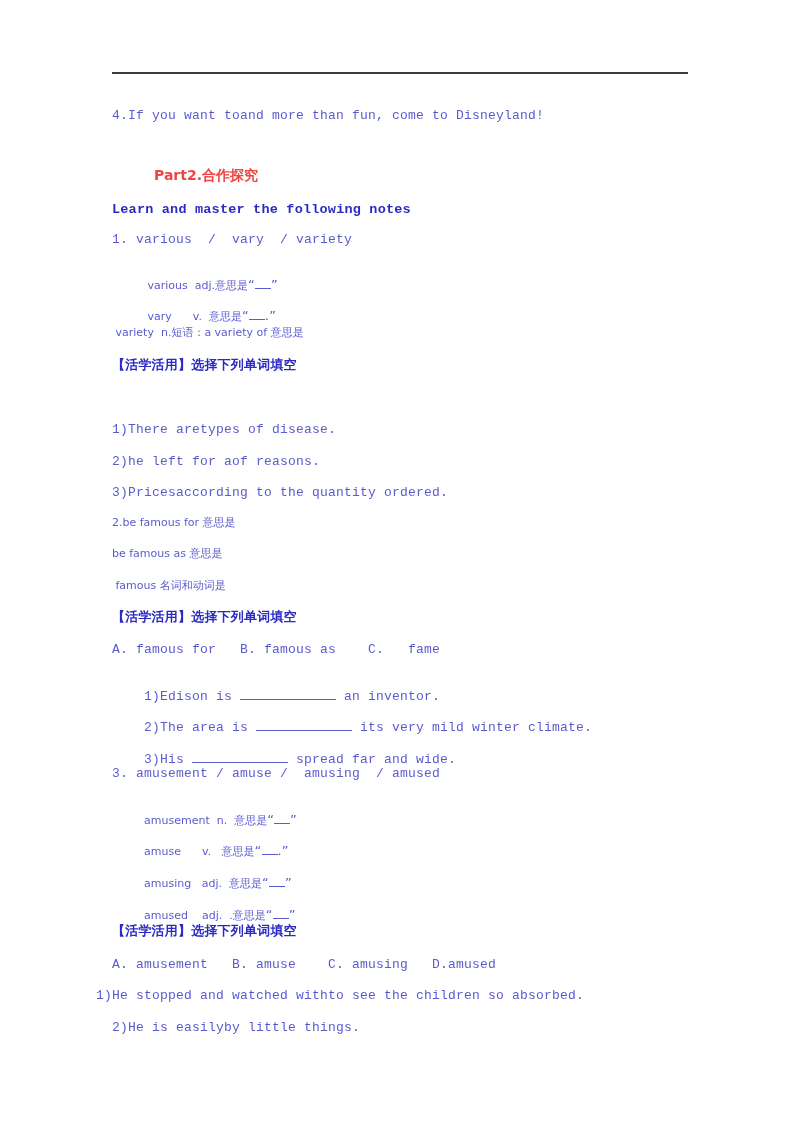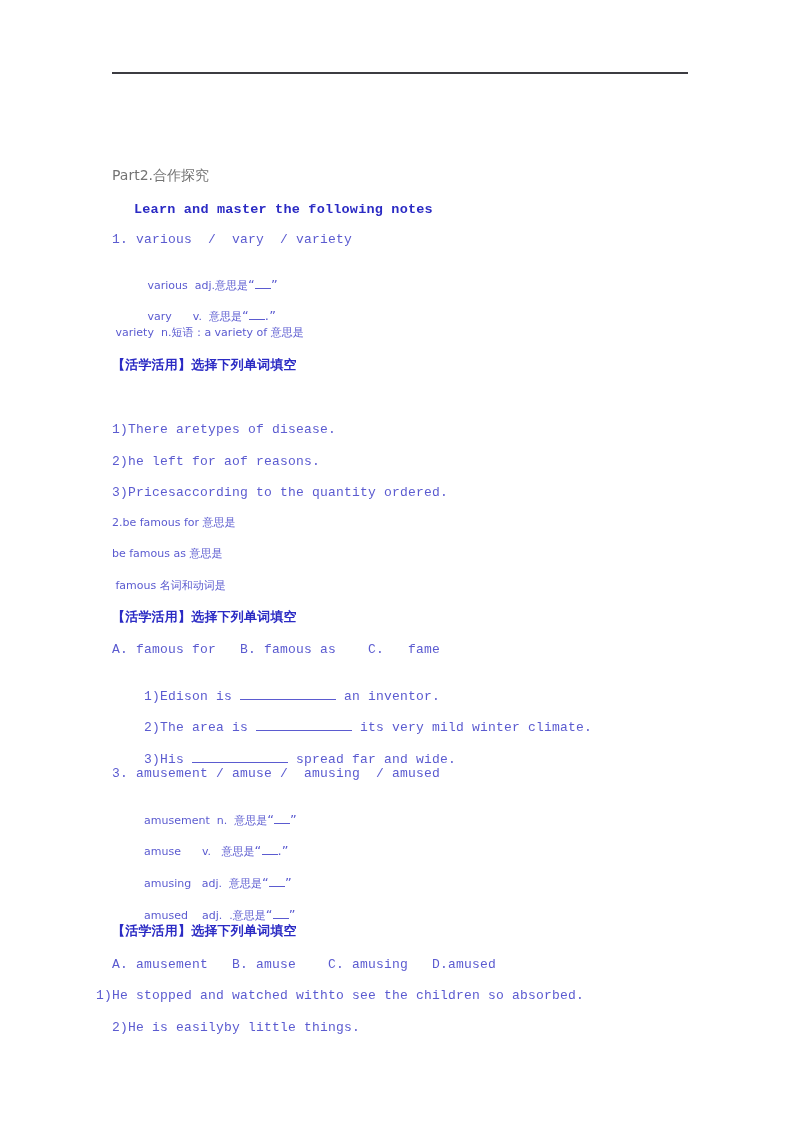"4.If you want toand more" div.line { html: none -> <div>4.If you want toand more than fun, come to Disneyland!</div> }
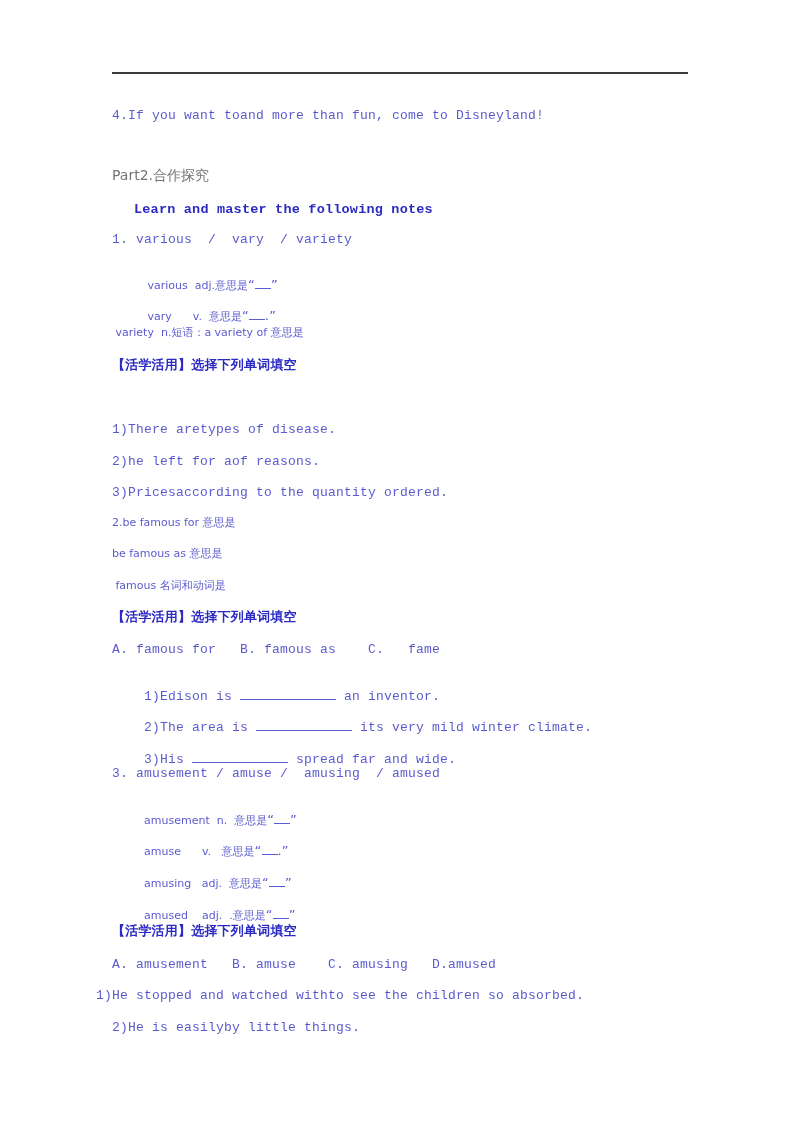"Part2.合作探究" .heading { color: #737373 -> #ef4444; font-weight: normal -> bold; margin-left: none -> 42px }
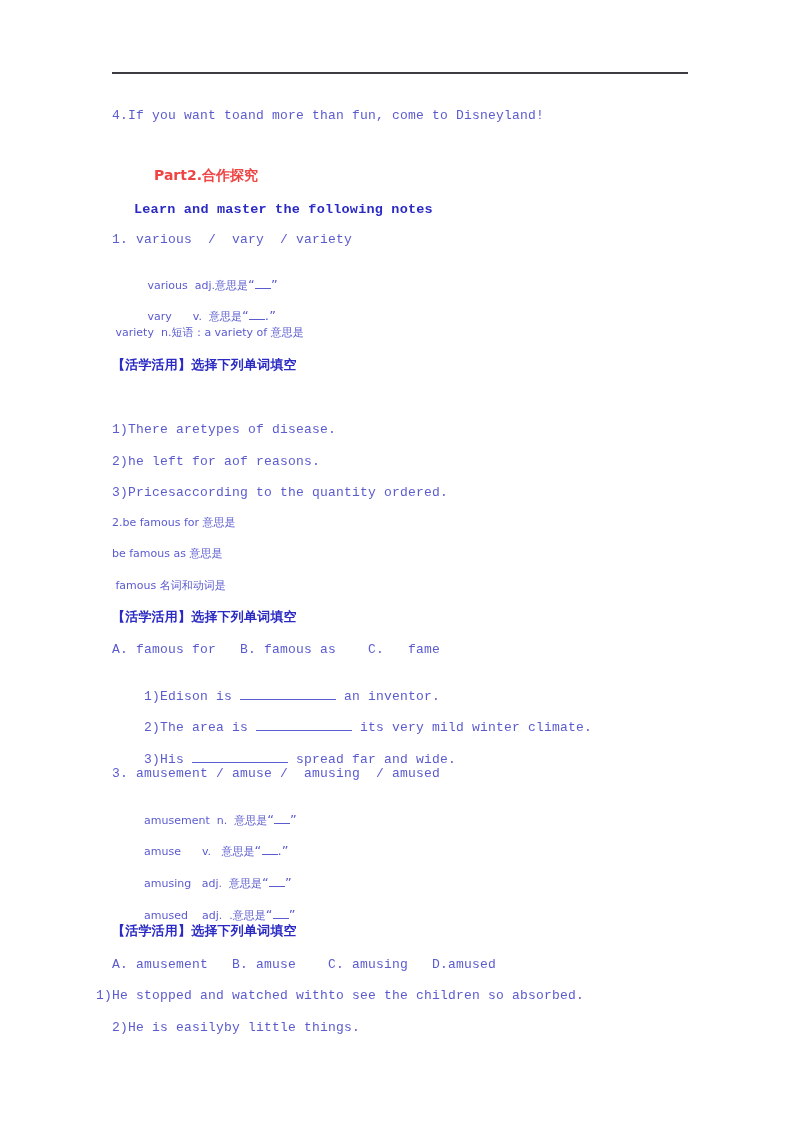"Learn and master the following" .subheading { margin-left: 22px -> none }
